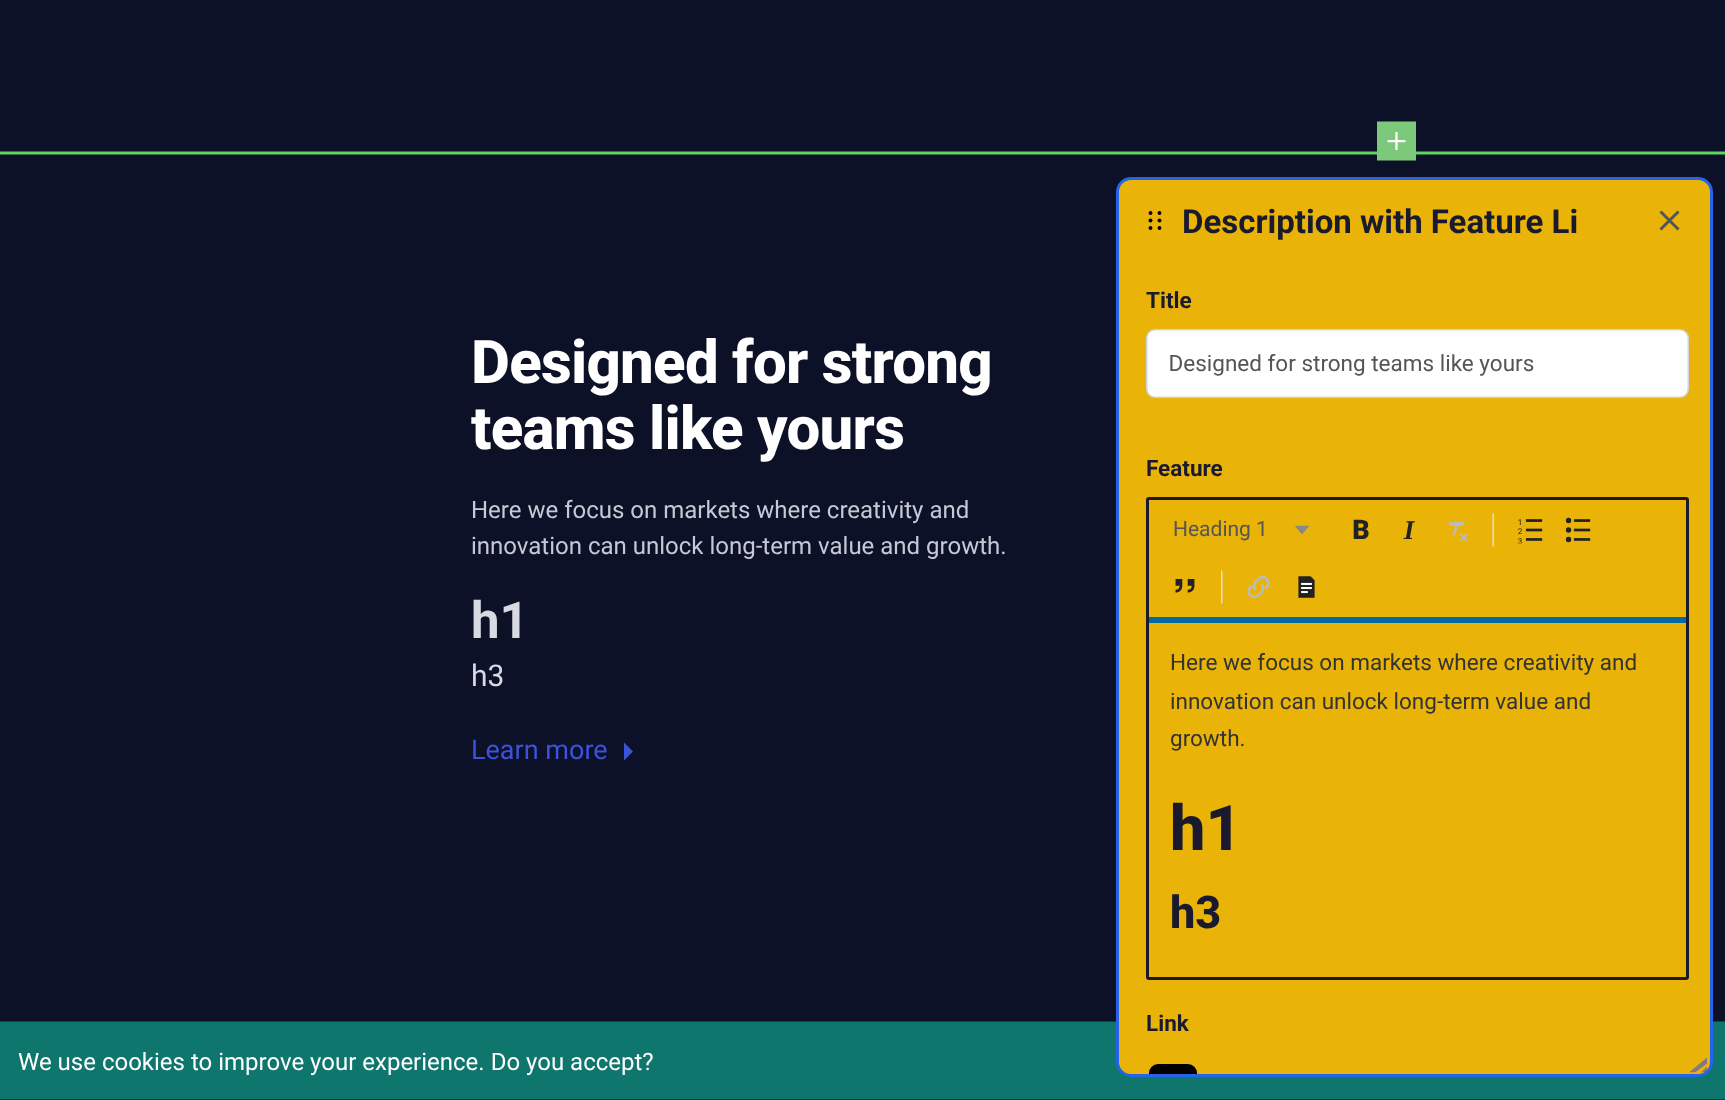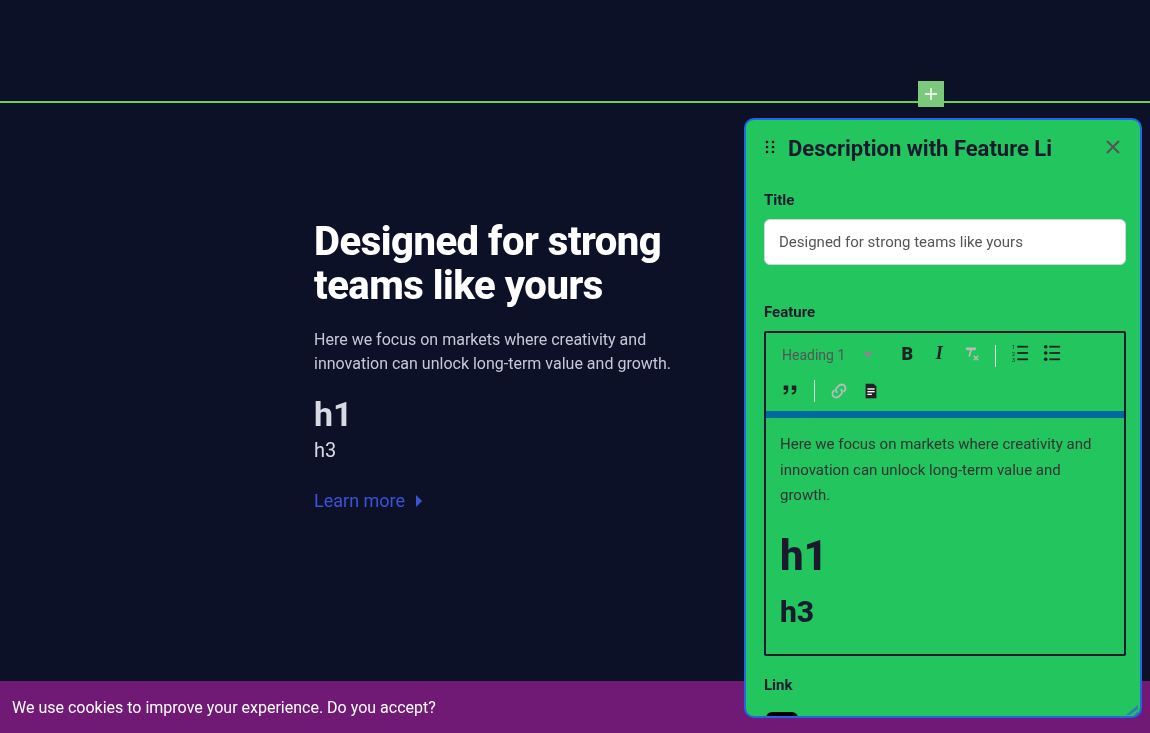"Description with Feature Li" .panel { background: #22c55e -> #eab308 }
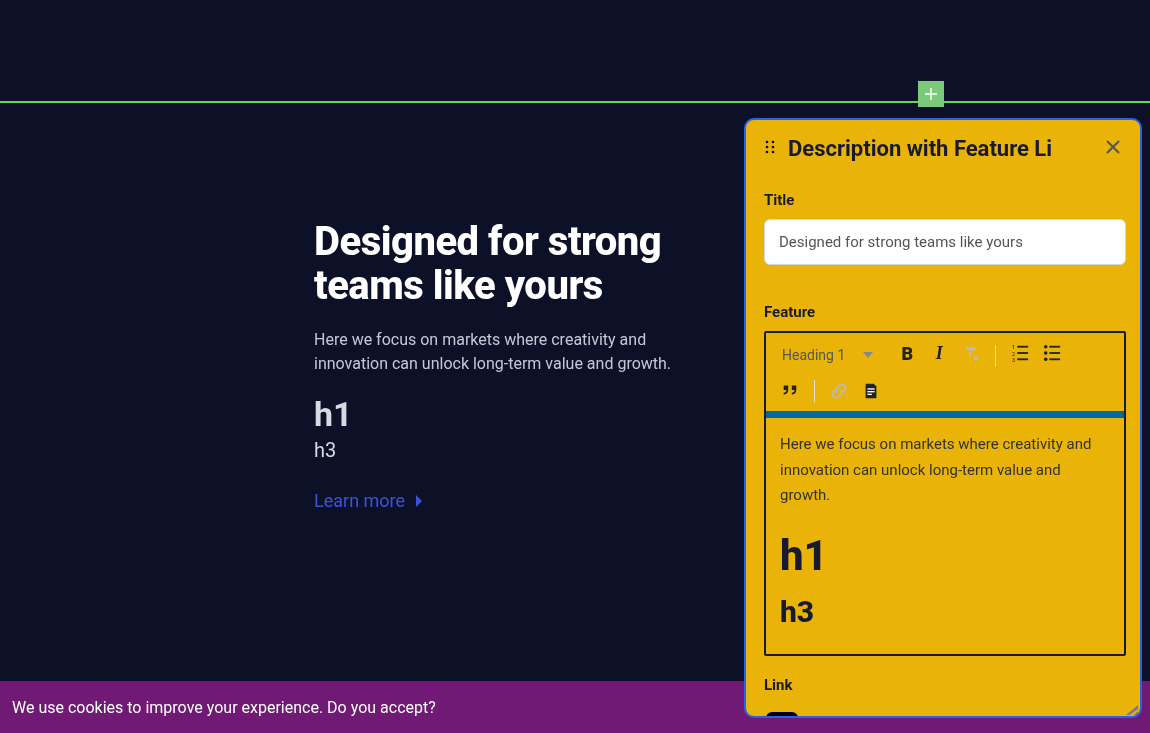"Heading 1" .toolbar { align-items: flex-end -> center; border-bottom: 7px solid #0369a1 -> 4px solid #0369a1 }
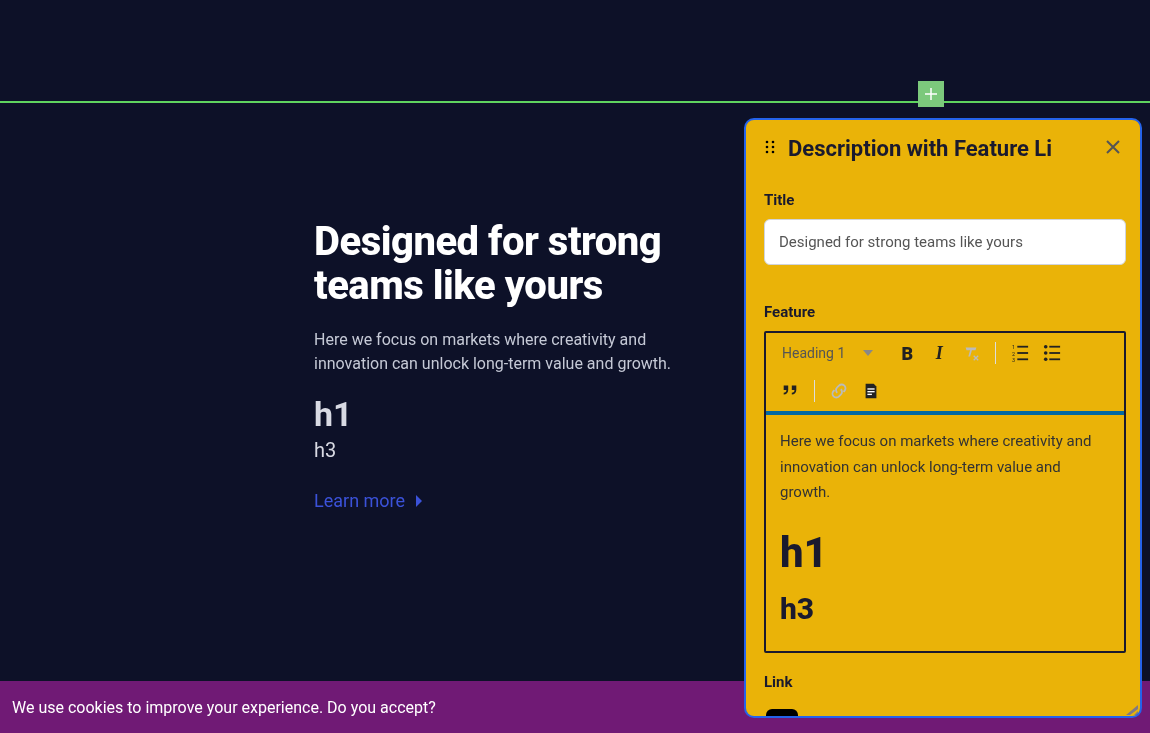"We use cookies to improve" .cookie { background: #701a75 -> #0f766e }
